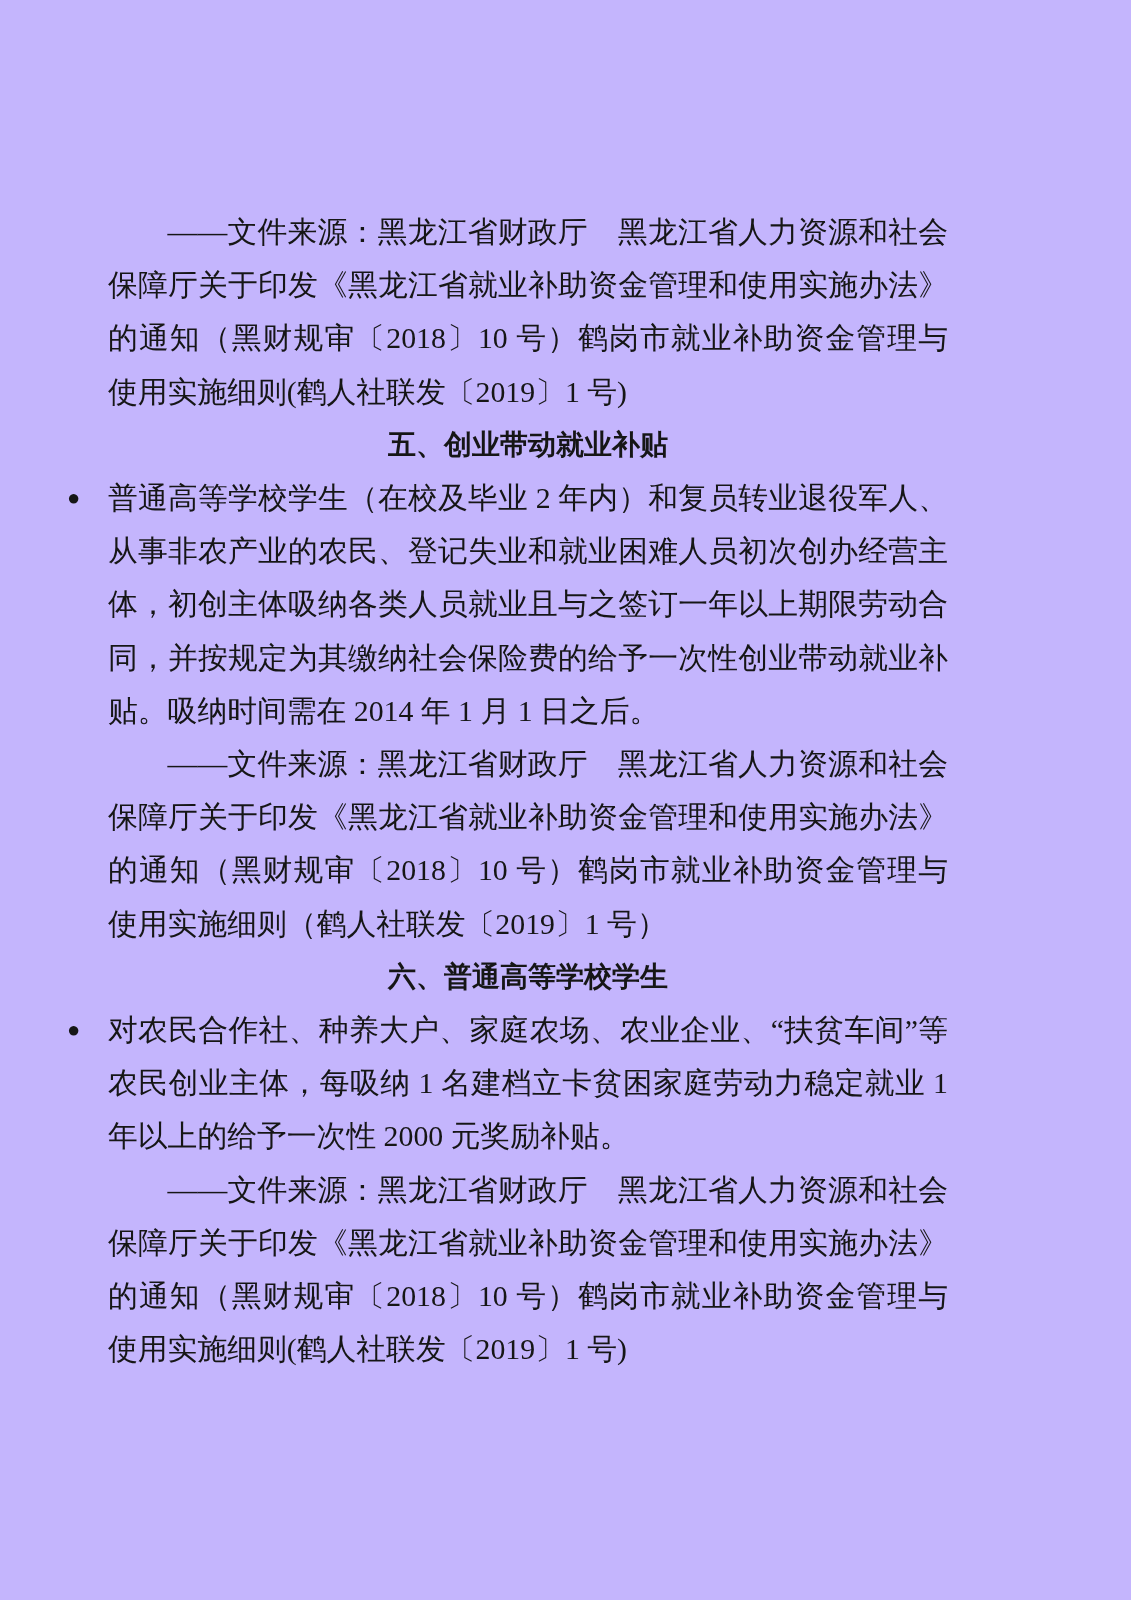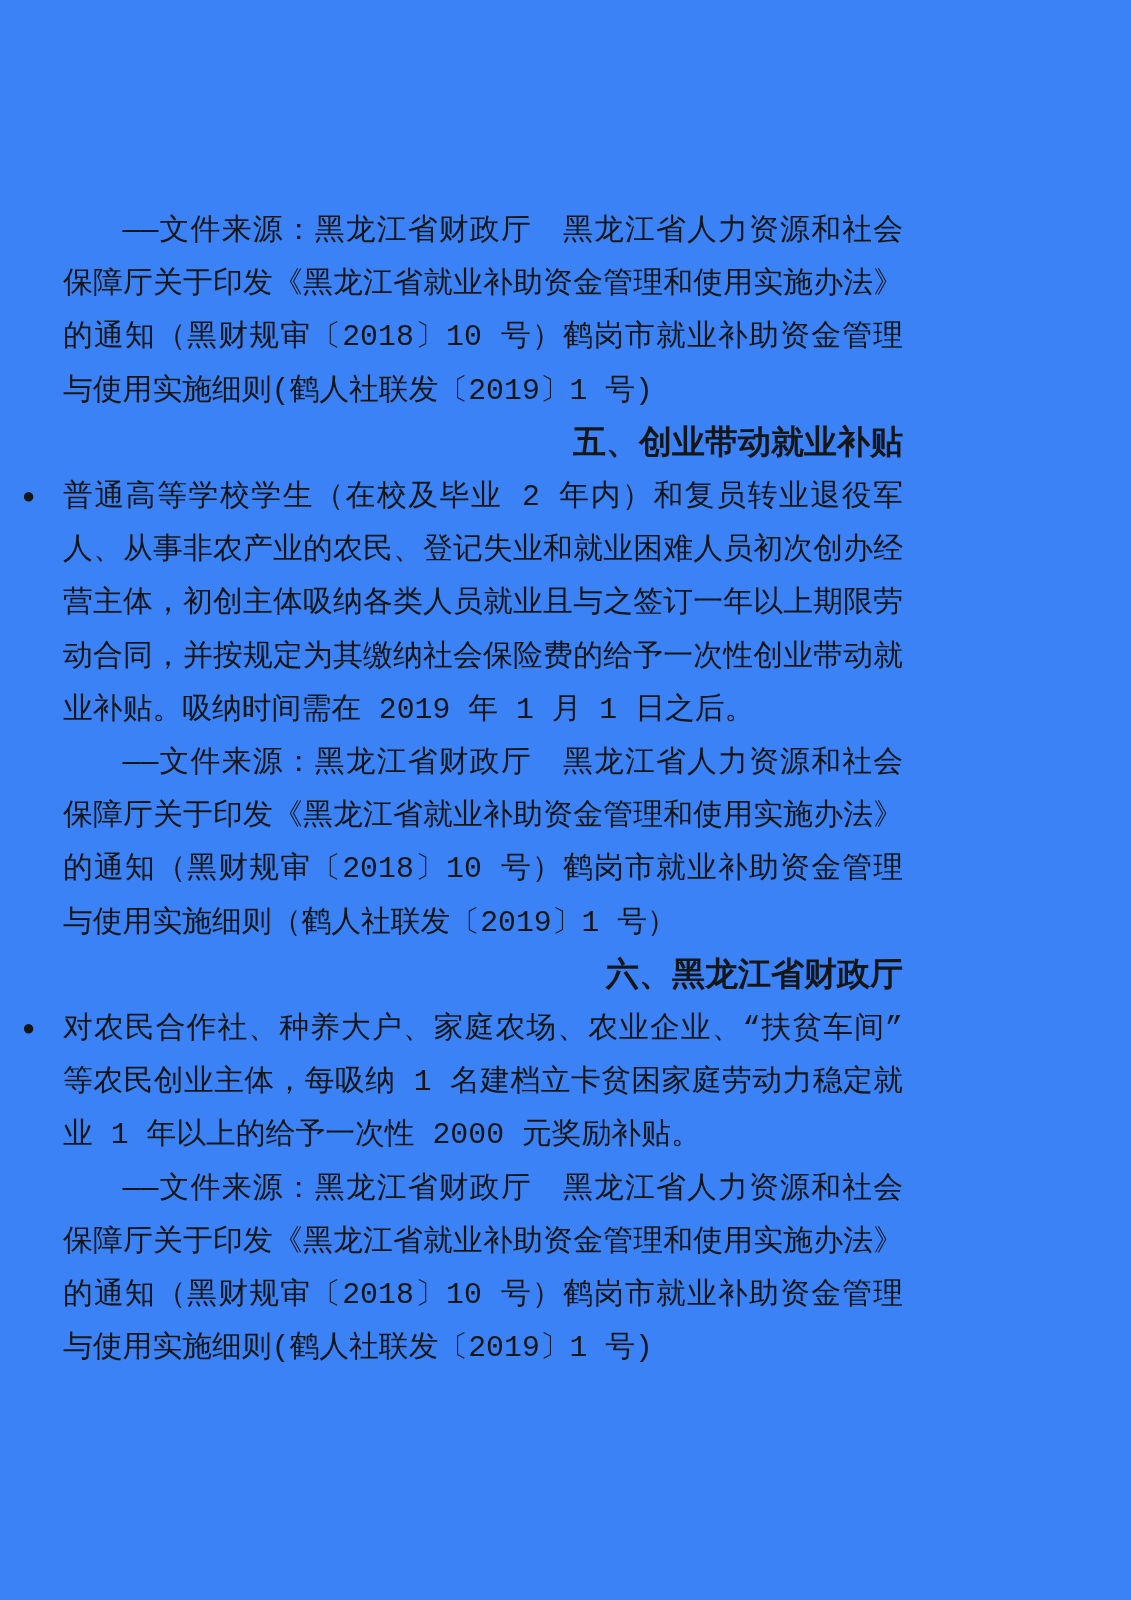"——文件来源：黑龙江省财政厅" .page { background: #3b82f6 -> #c4b5fd; font-family: Liberation Mono, monospace -> Liberation Serif, serif; padding: 205px 144px 0 63px -> 205px 144px 0 108px }
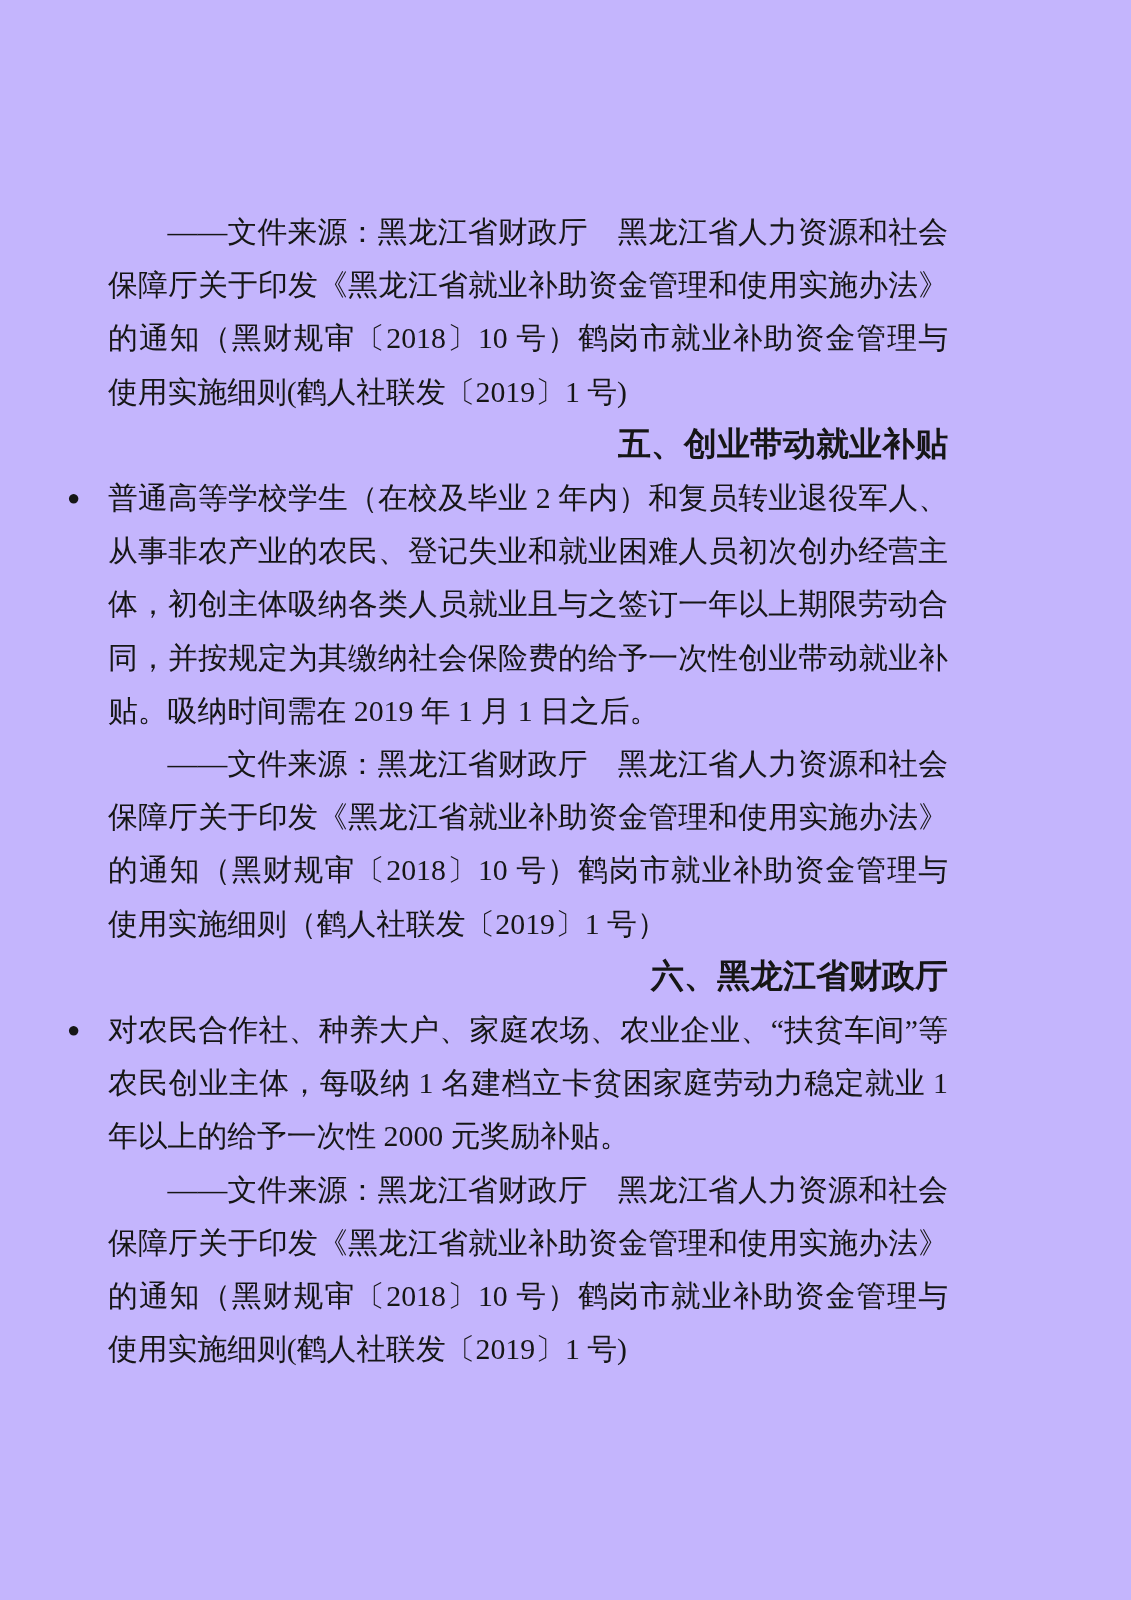"五、创业带动就业补贴" .heading { font-size: 33px -> 28px; text-align: right -> center }
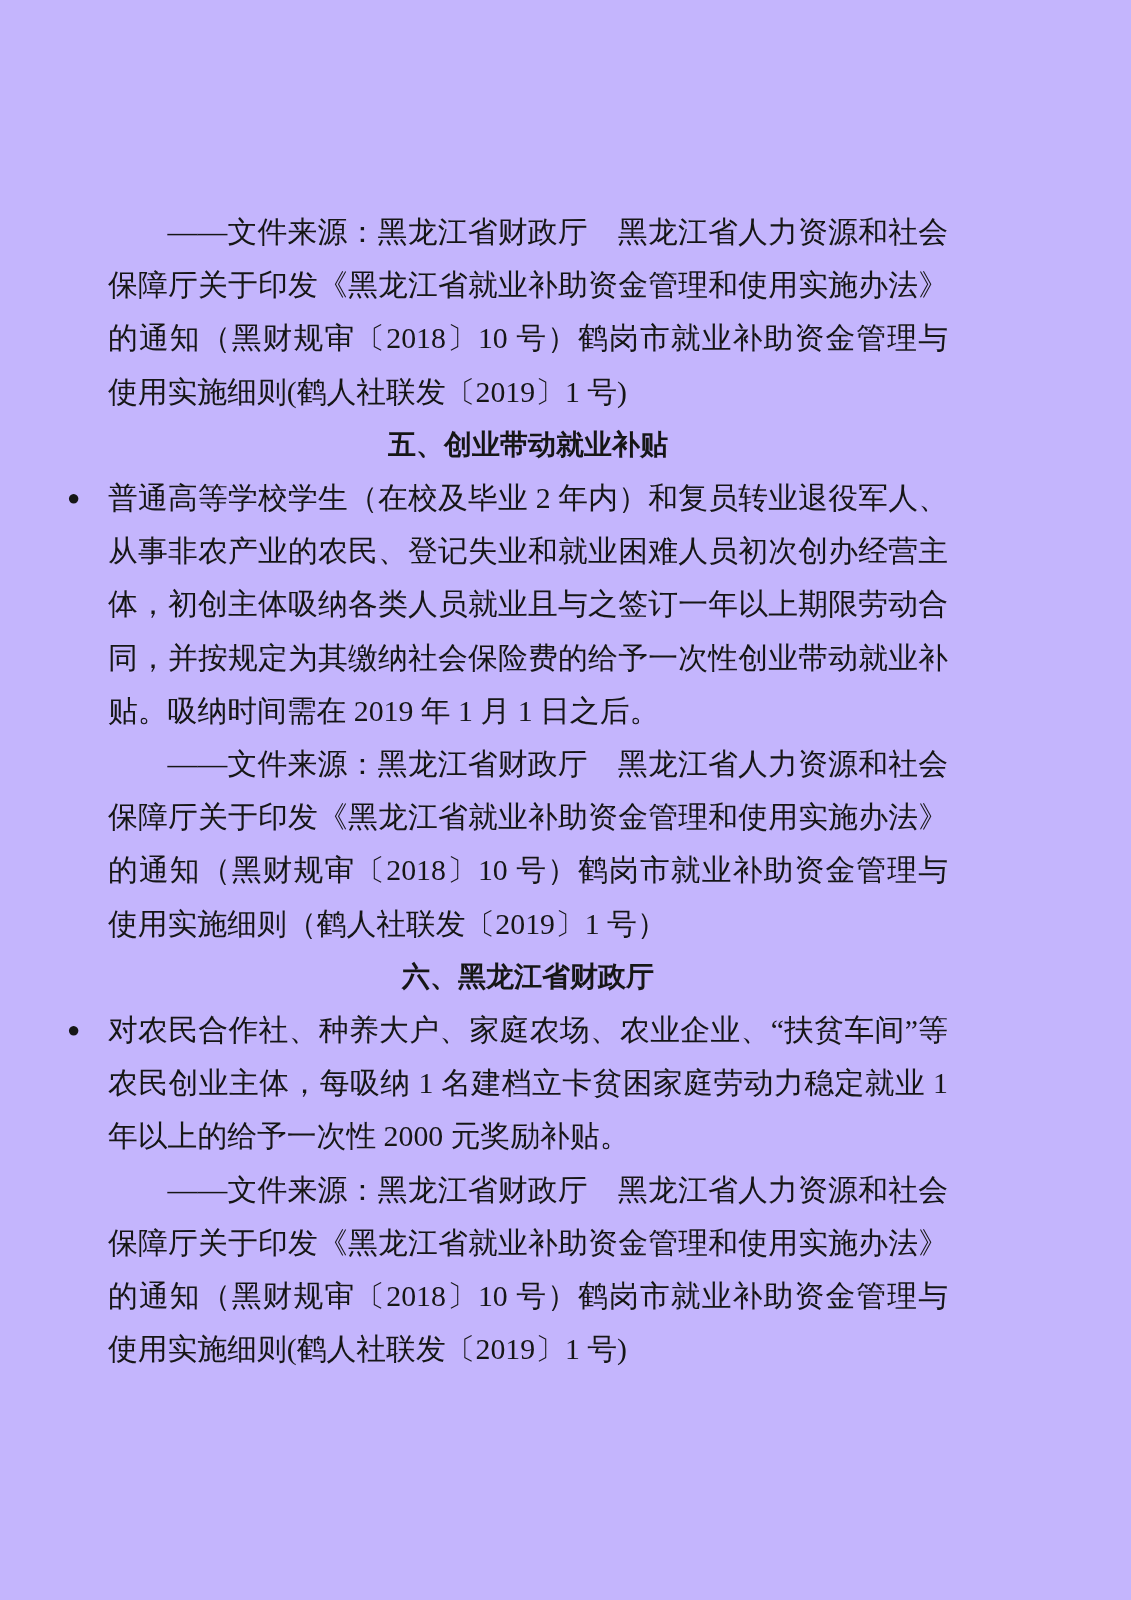"普通高等学校学生（在校及毕业 2" p.bullet-text { text: 2019 -> 2014 }
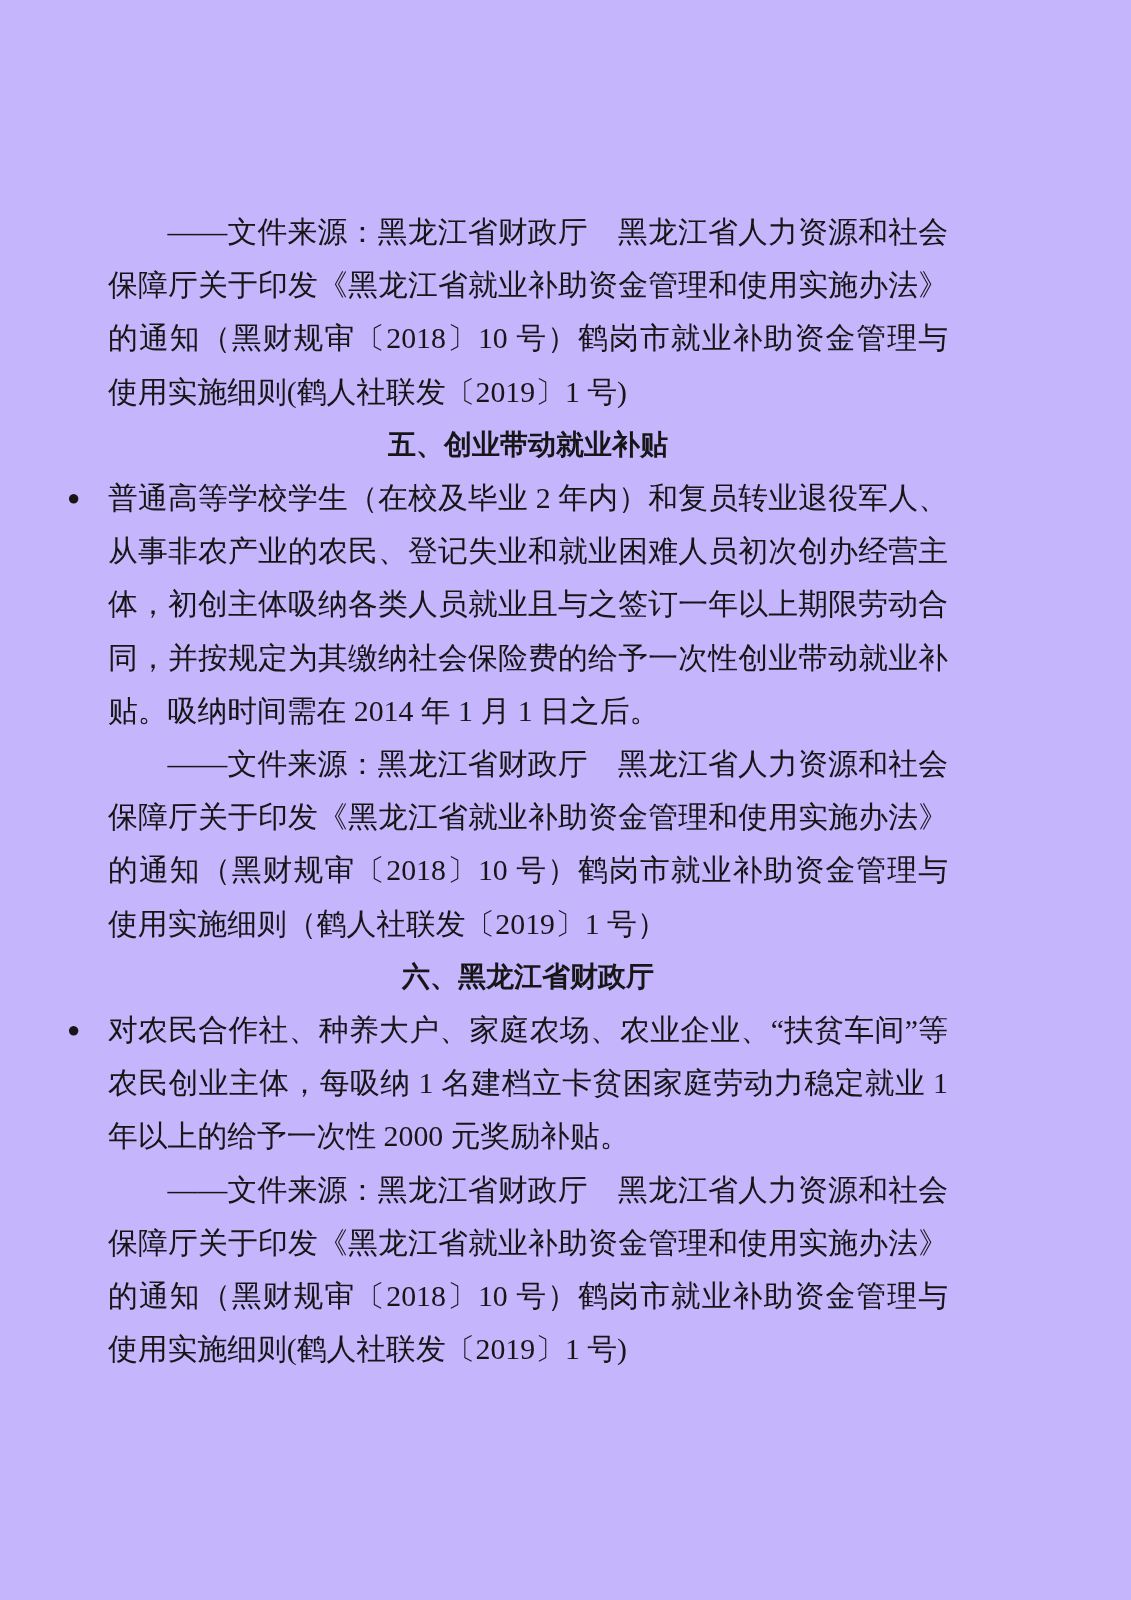"六、黑龙江省财政厅" h2.heading { text: 黑龙江省财政厅 -> 普通高等学校学生 }
